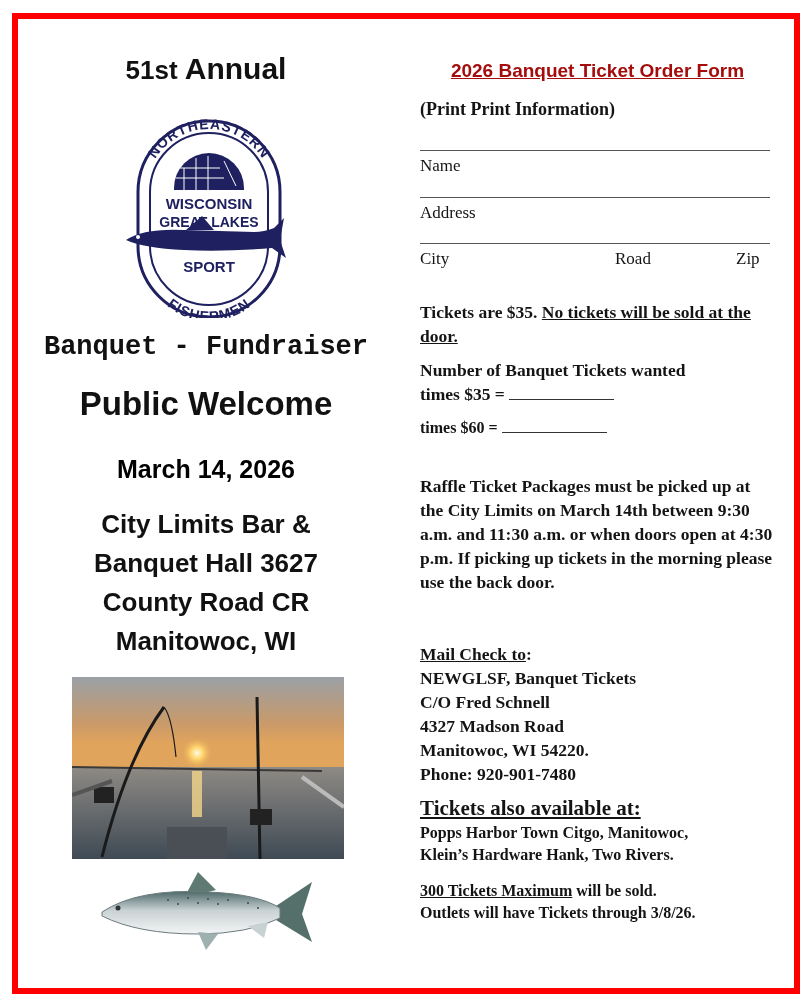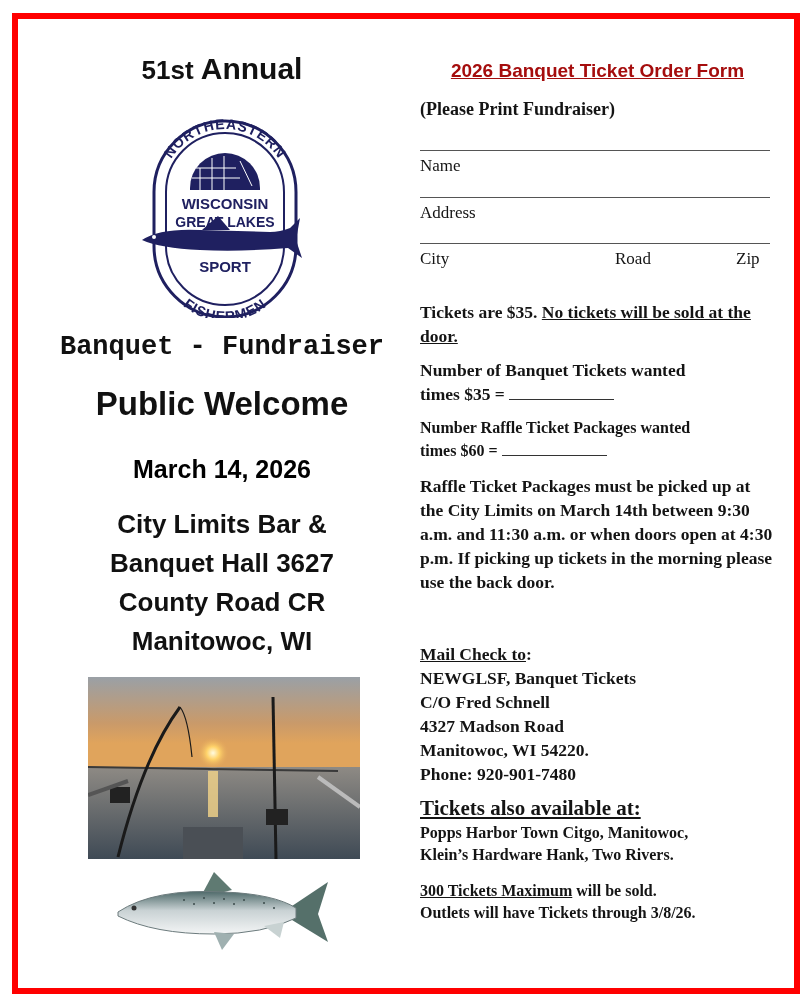"51st Annual" .left { left: 32px -> 16px }
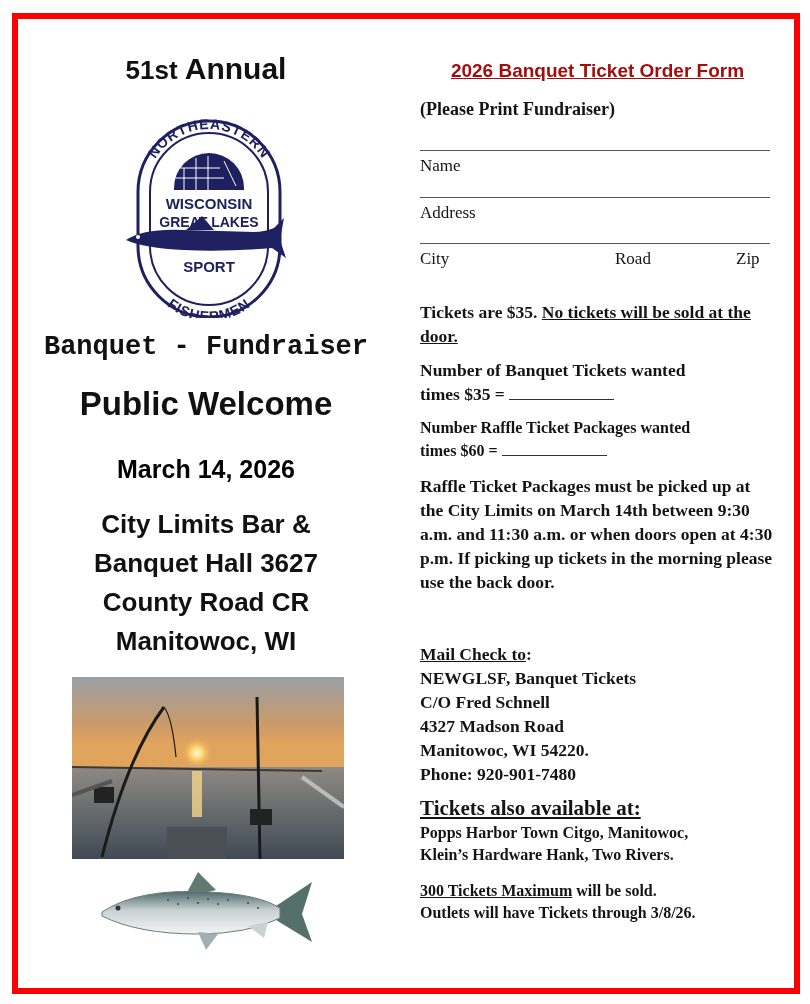"(Please Print Fundraiser)" div.print { text: Please Print Fundraiser -> Print Print Information }
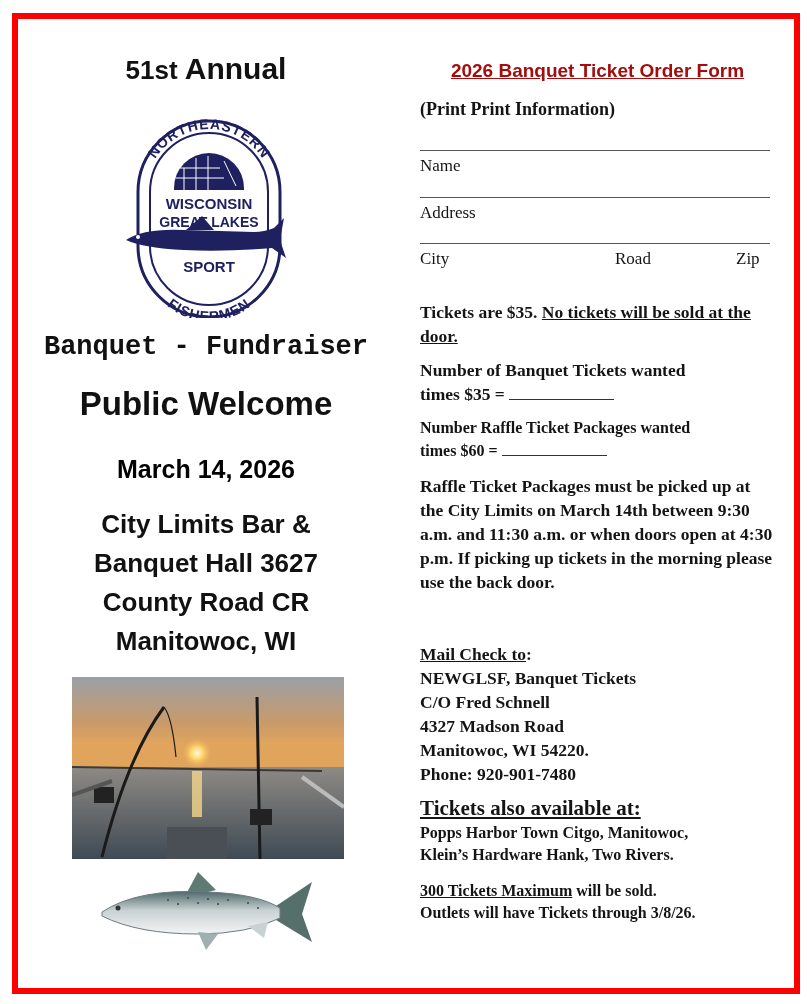"Number Raffle Ticket Packages wanted" div { html: <div>Number Raffle Ticket Packages wanted</div> -> none }
